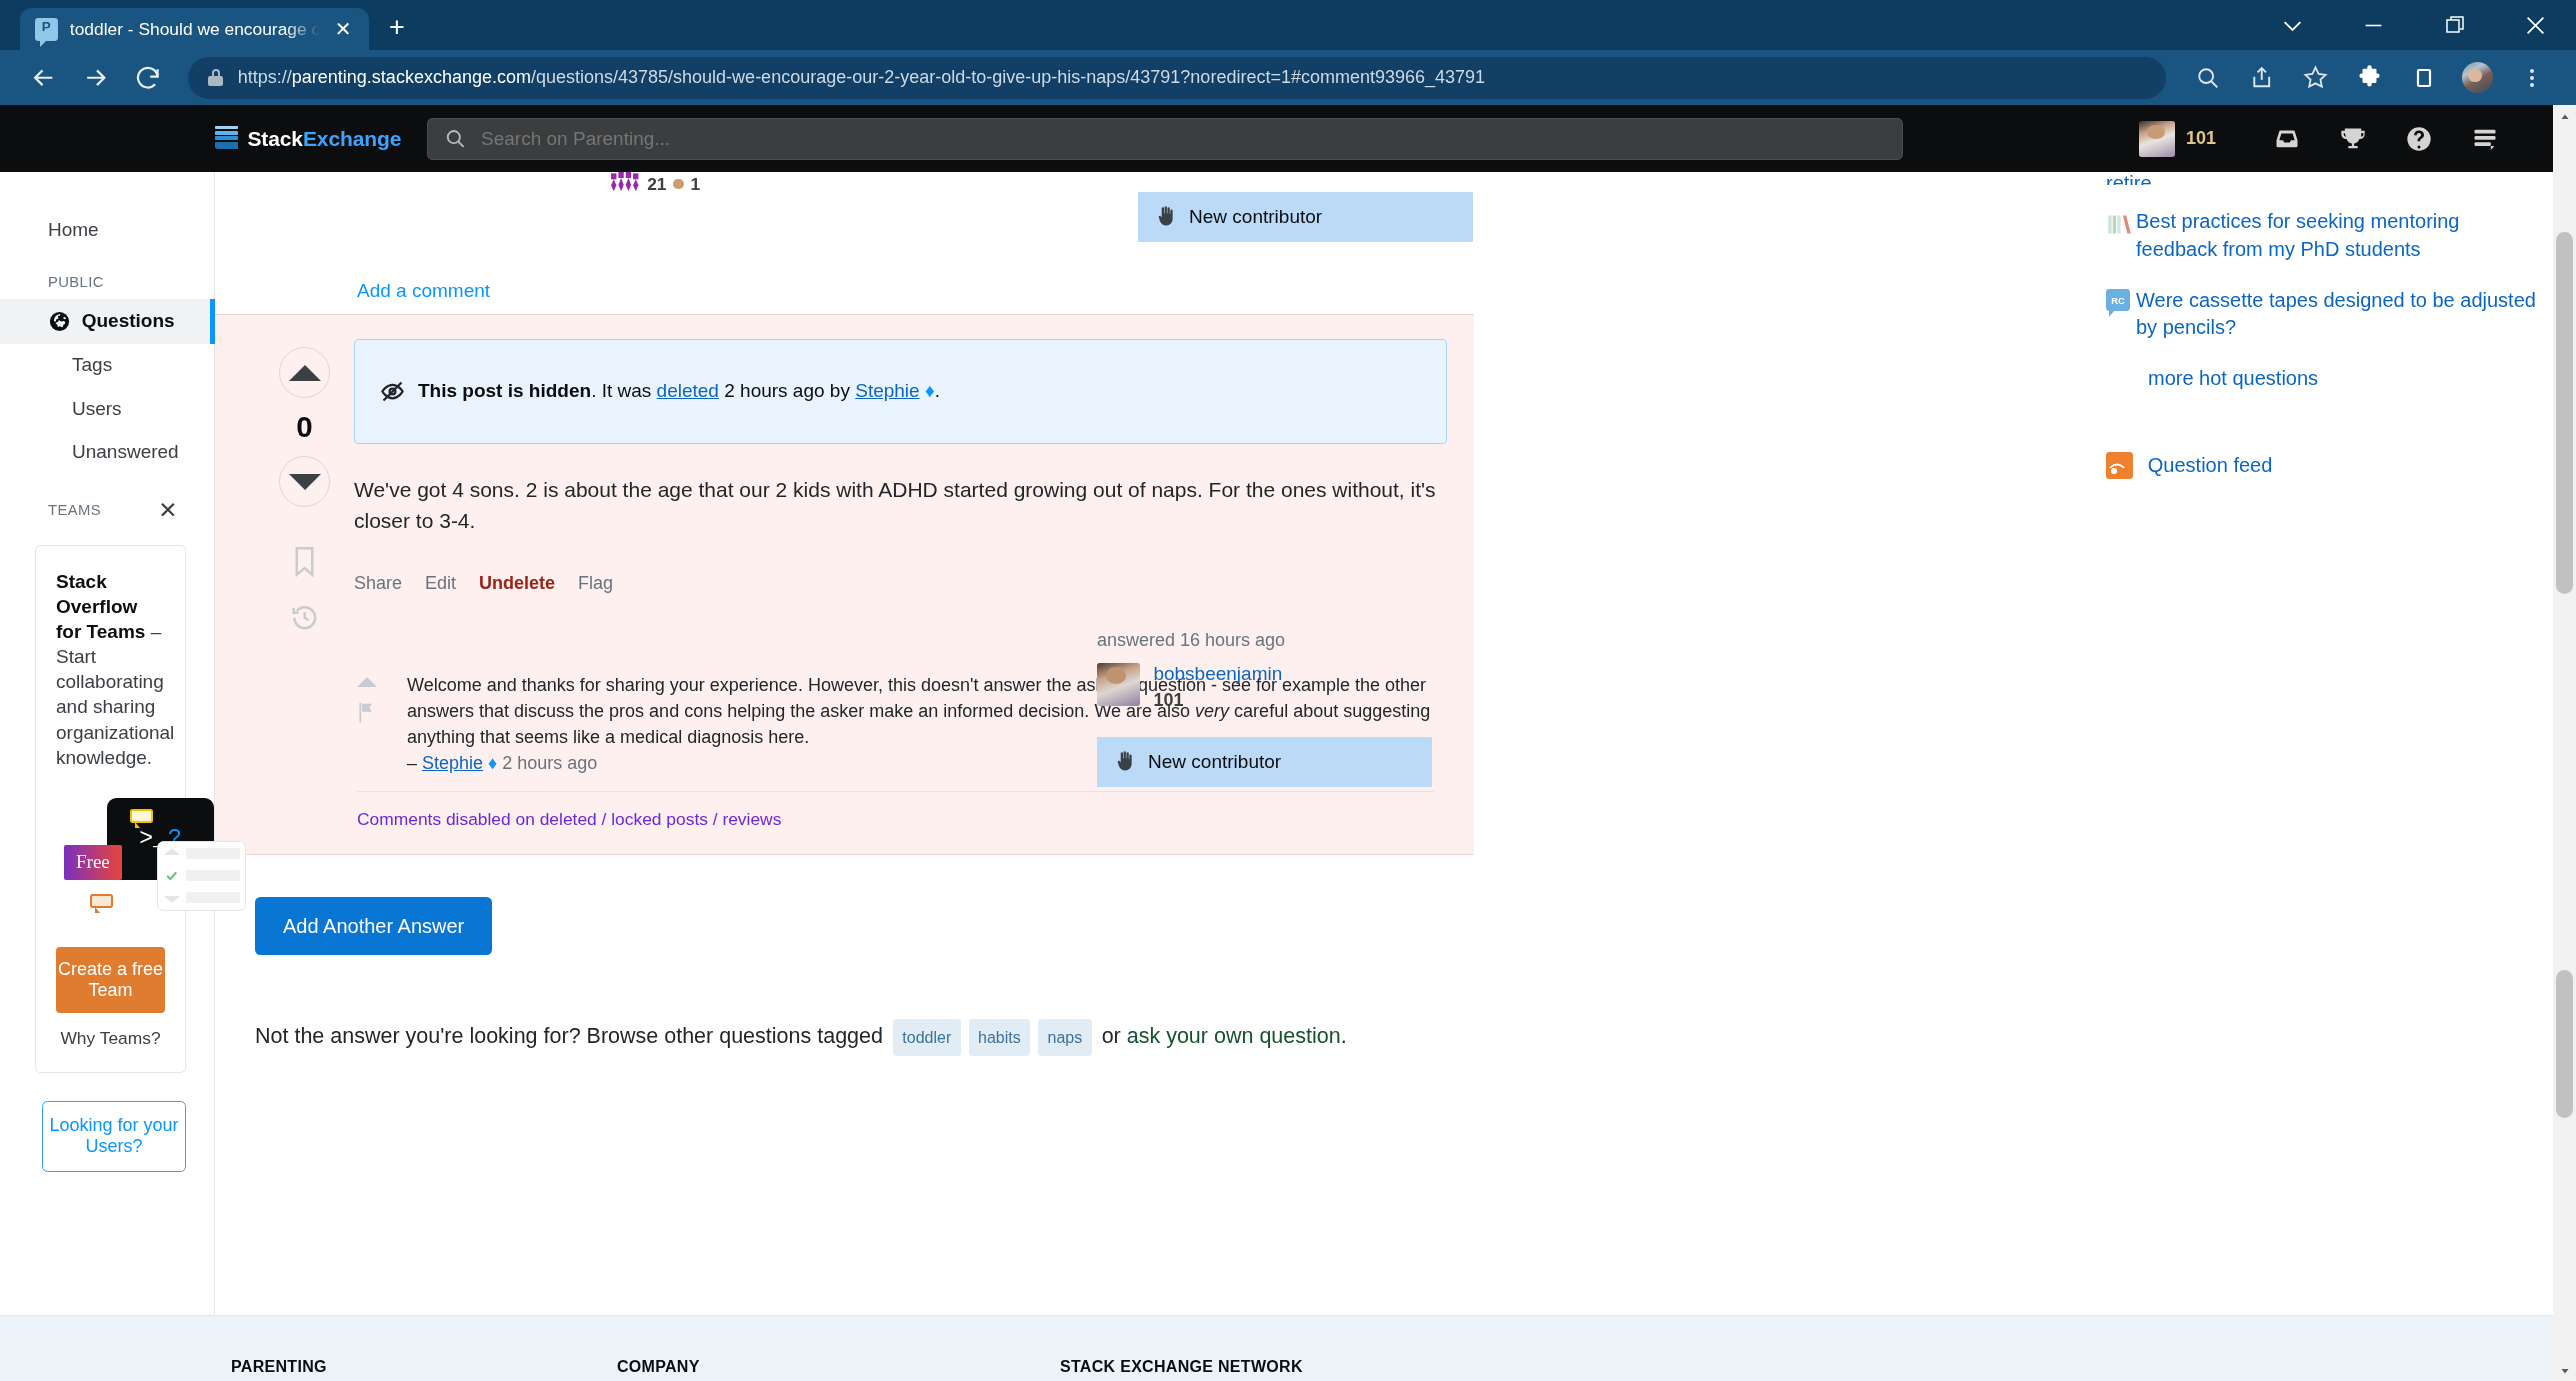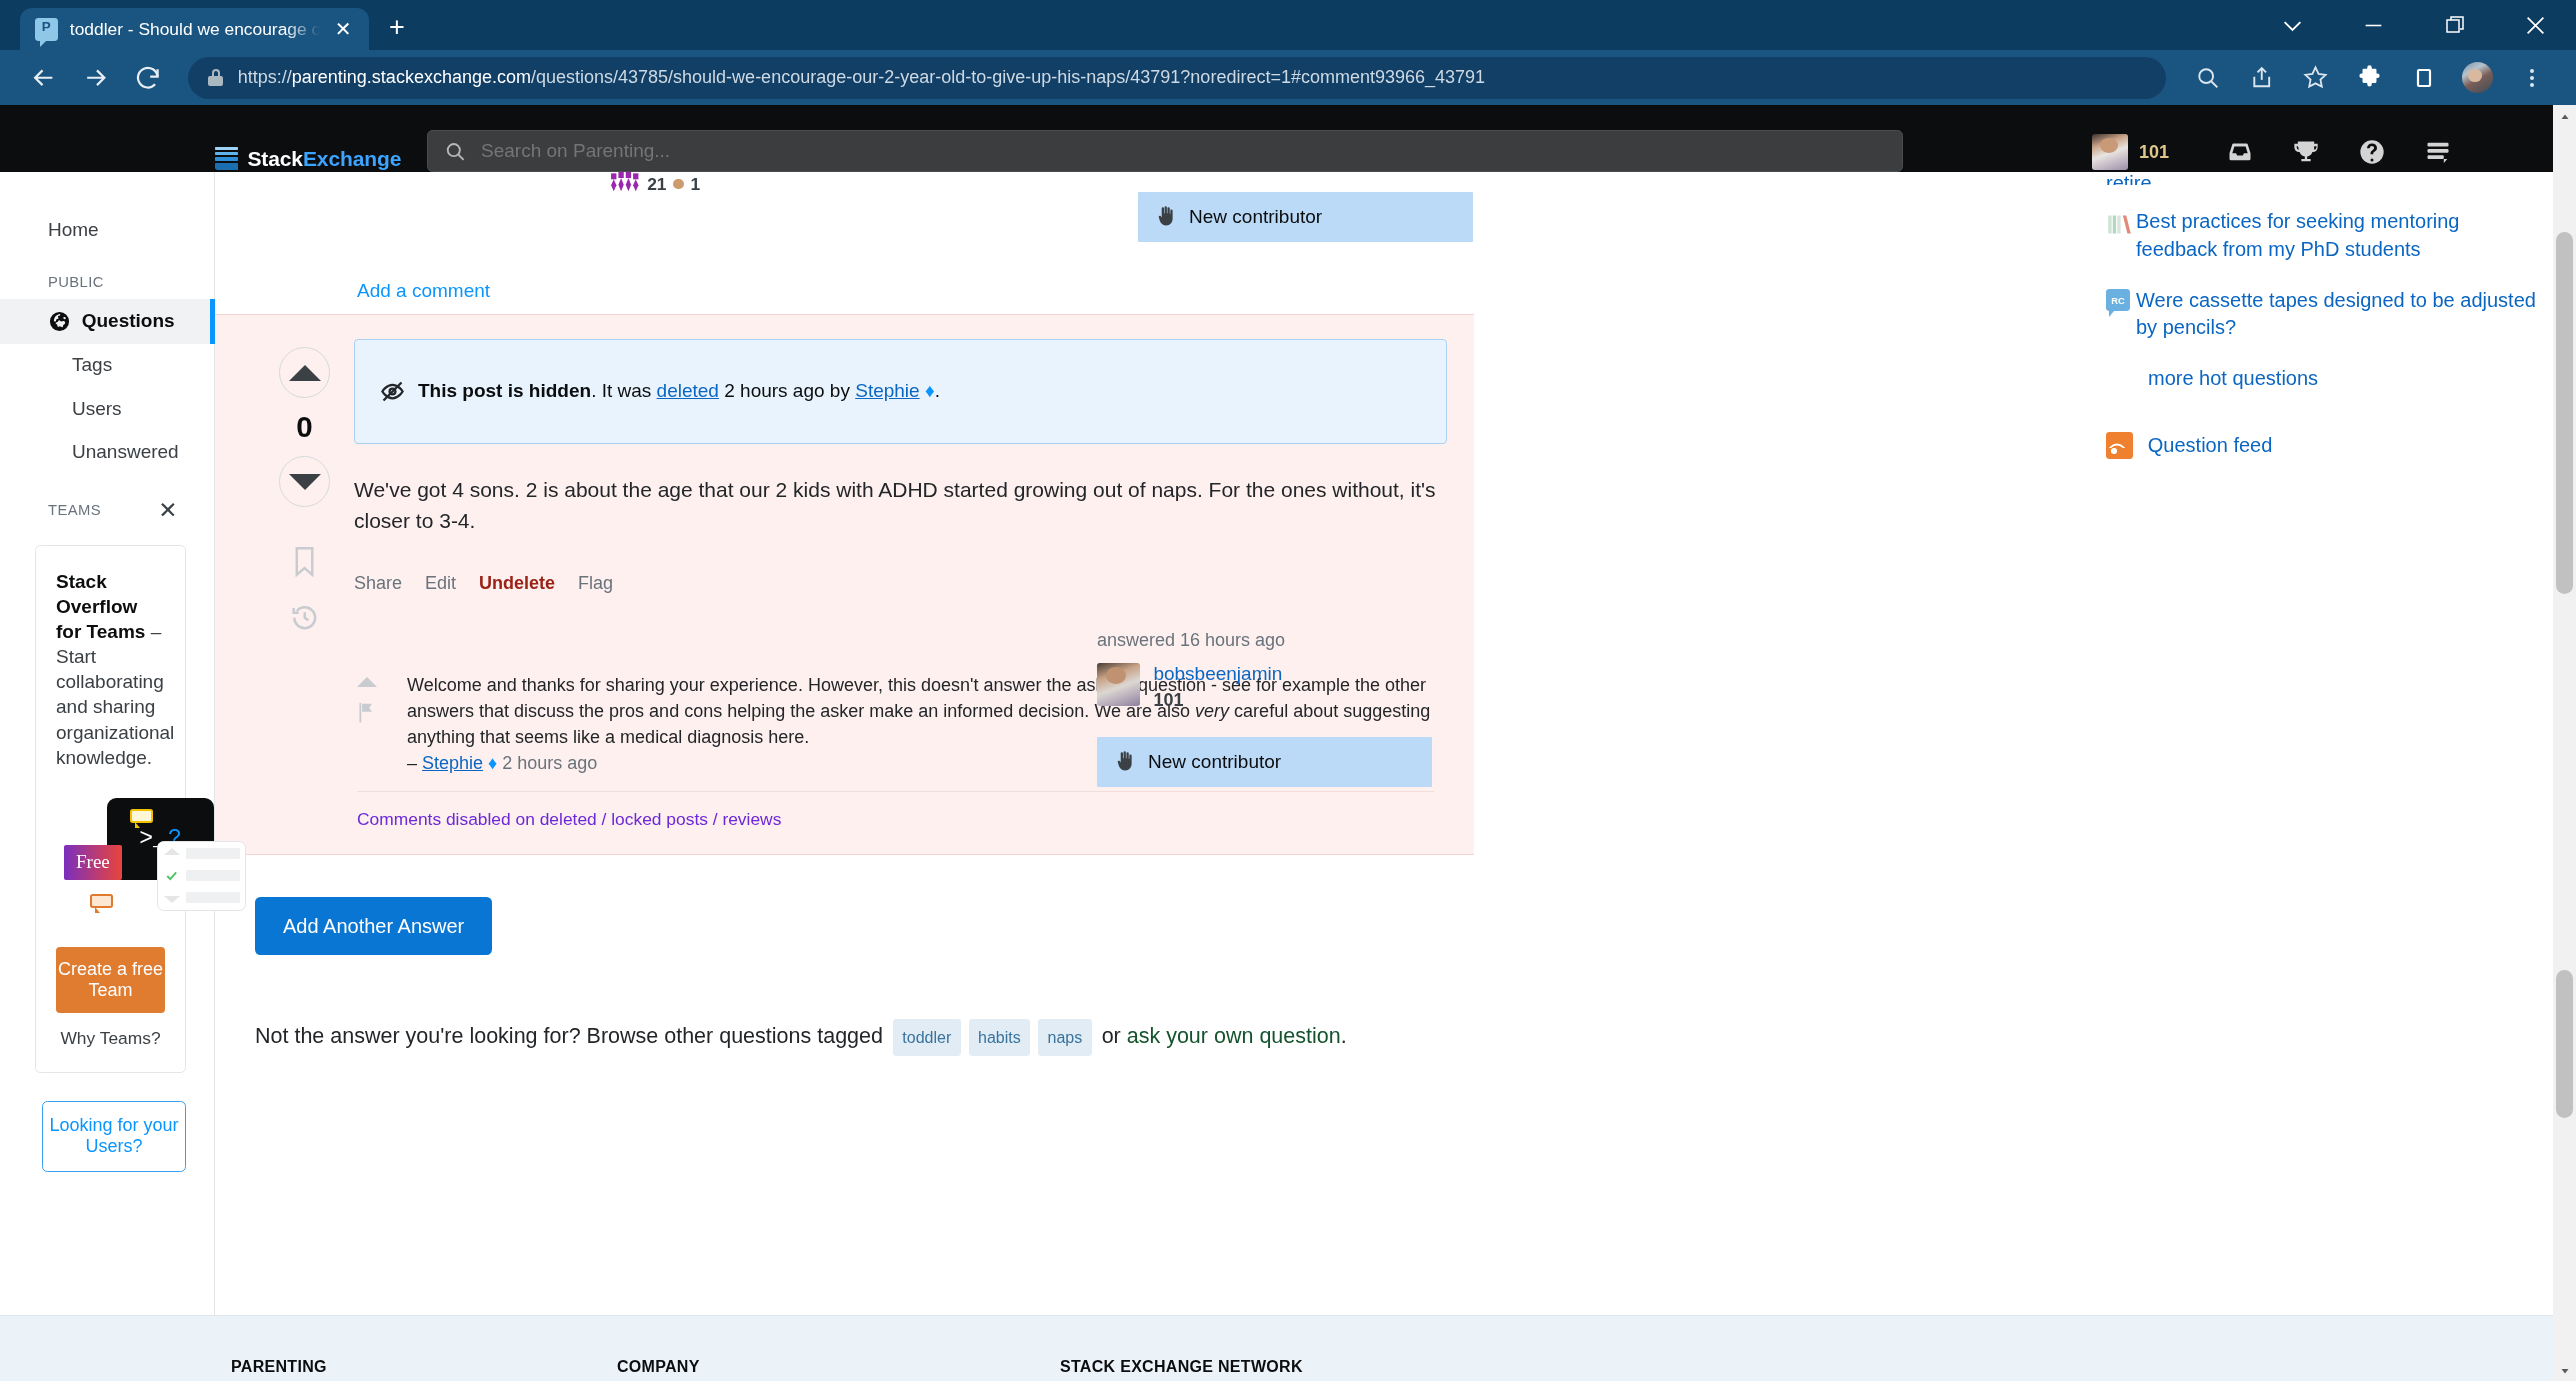"StackExchange" .se-topbar { align-items: flex-end -> center; padding-right: 105px -> 58px }
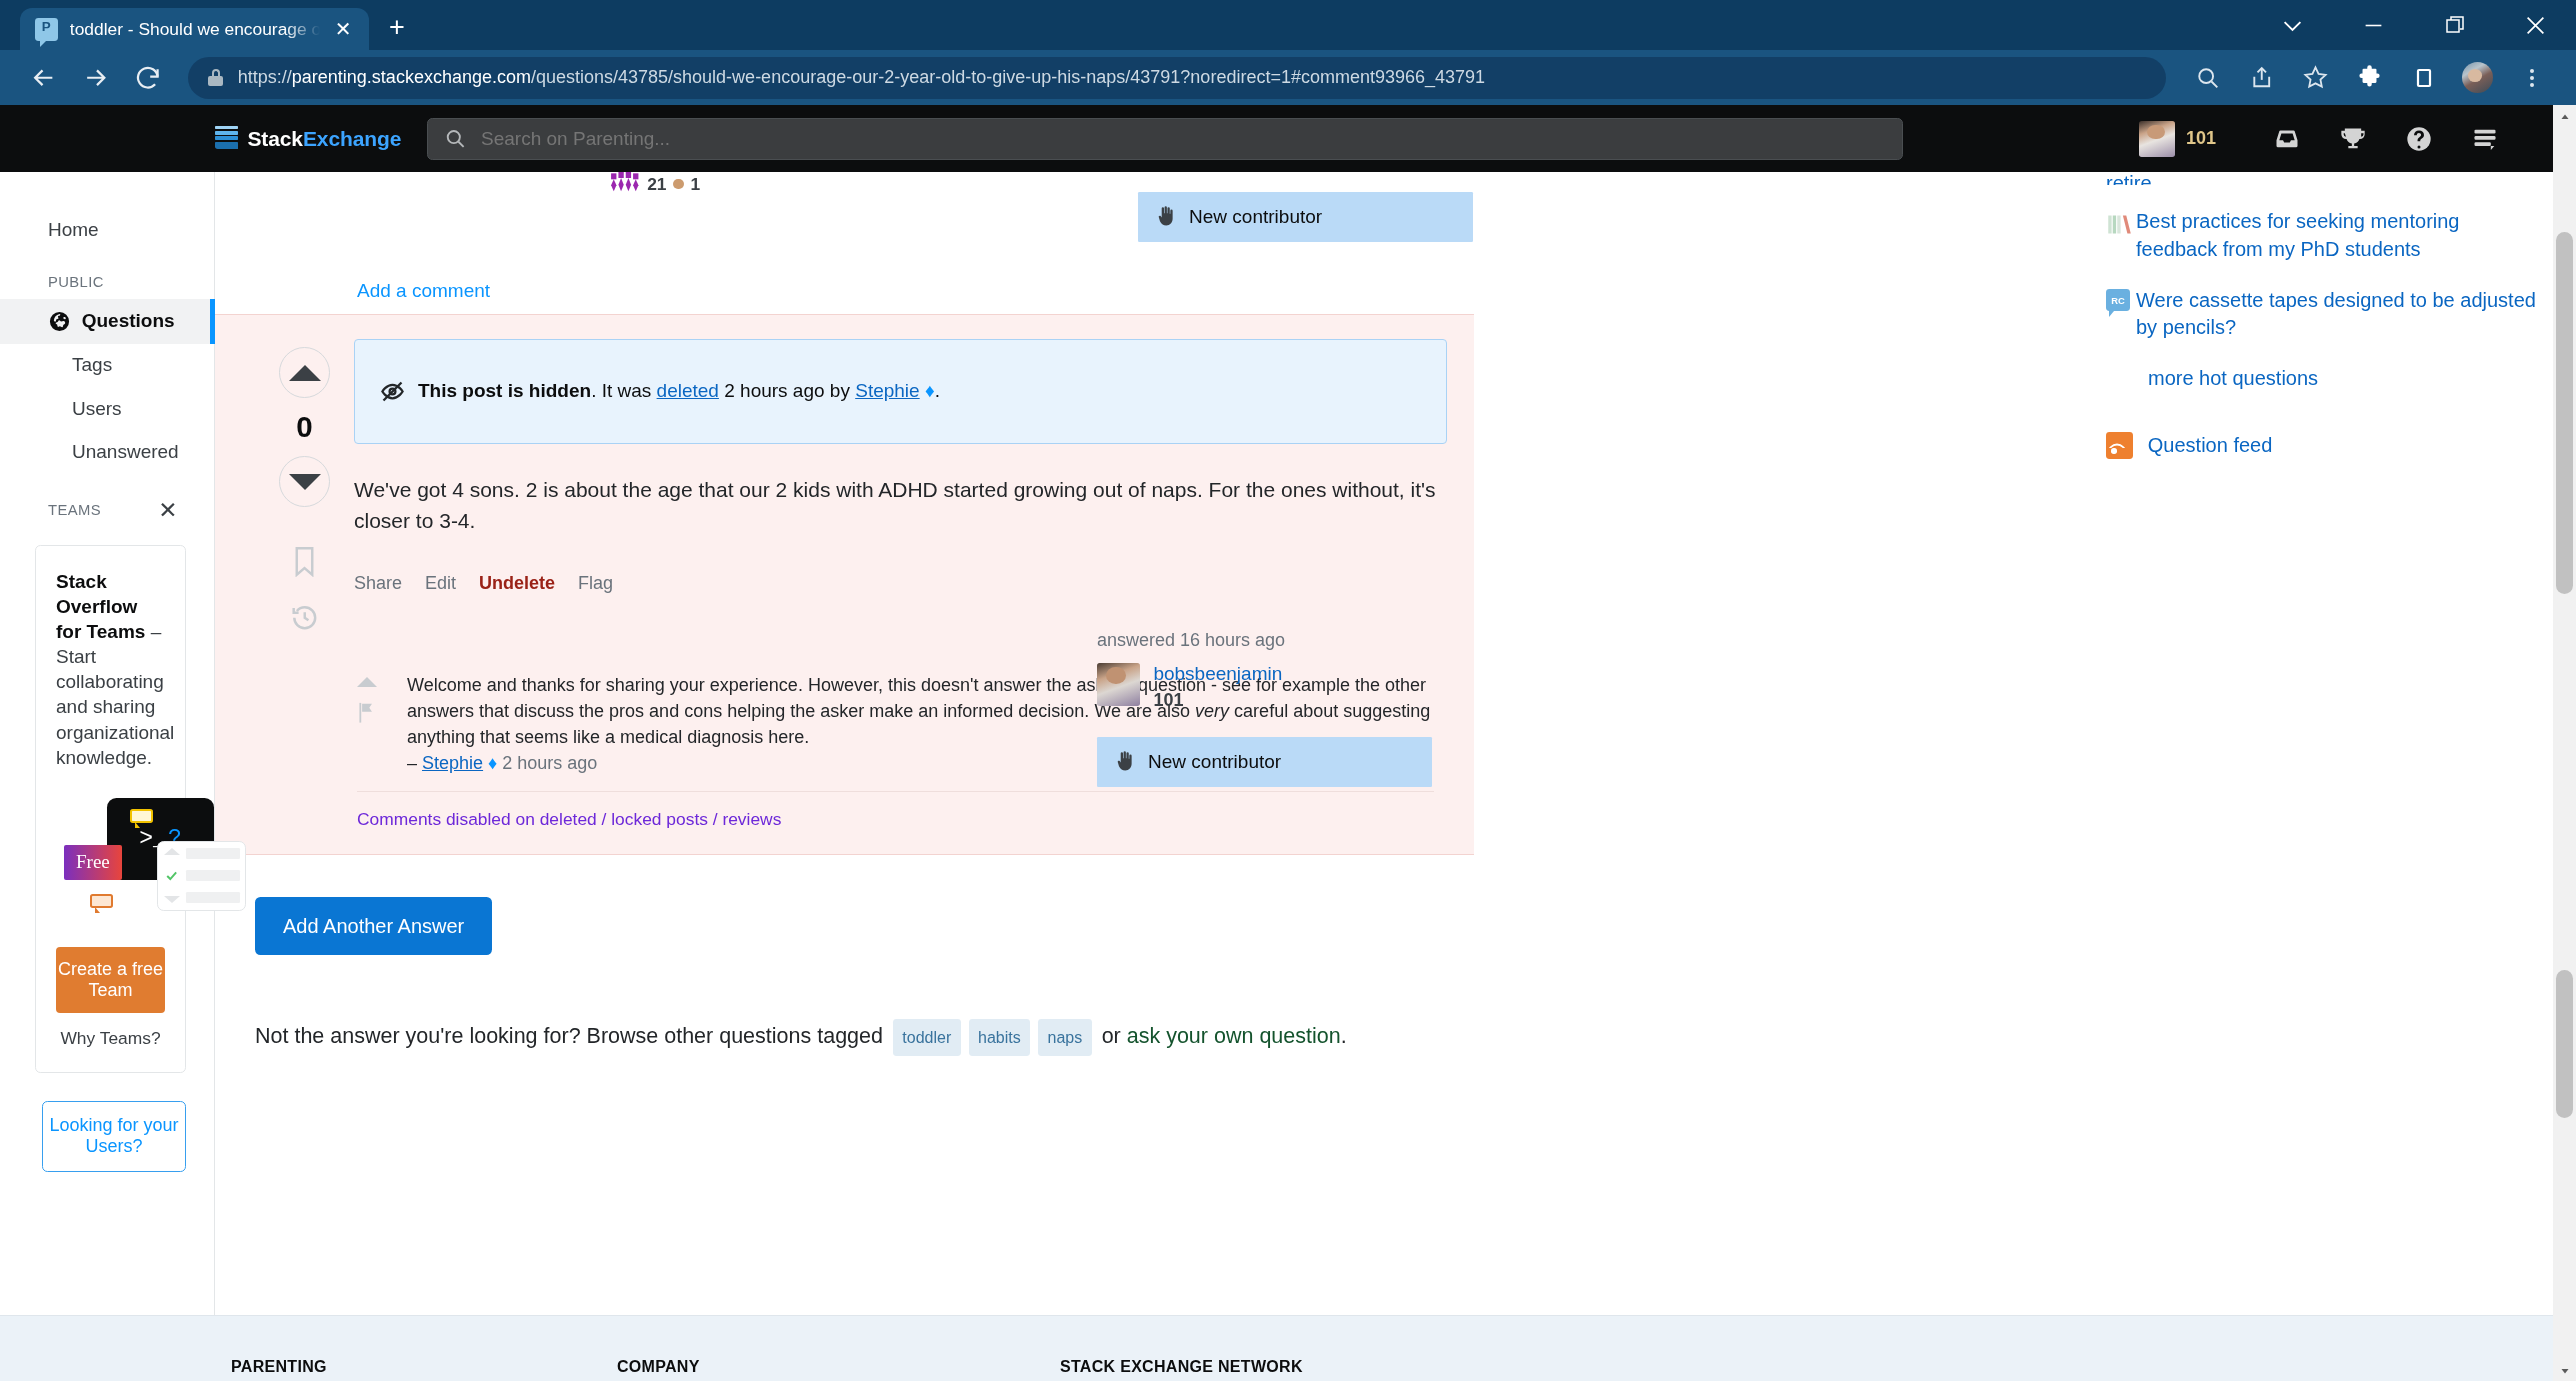"Question feed" .qfeed { margin-top: 42px -> 62px }
